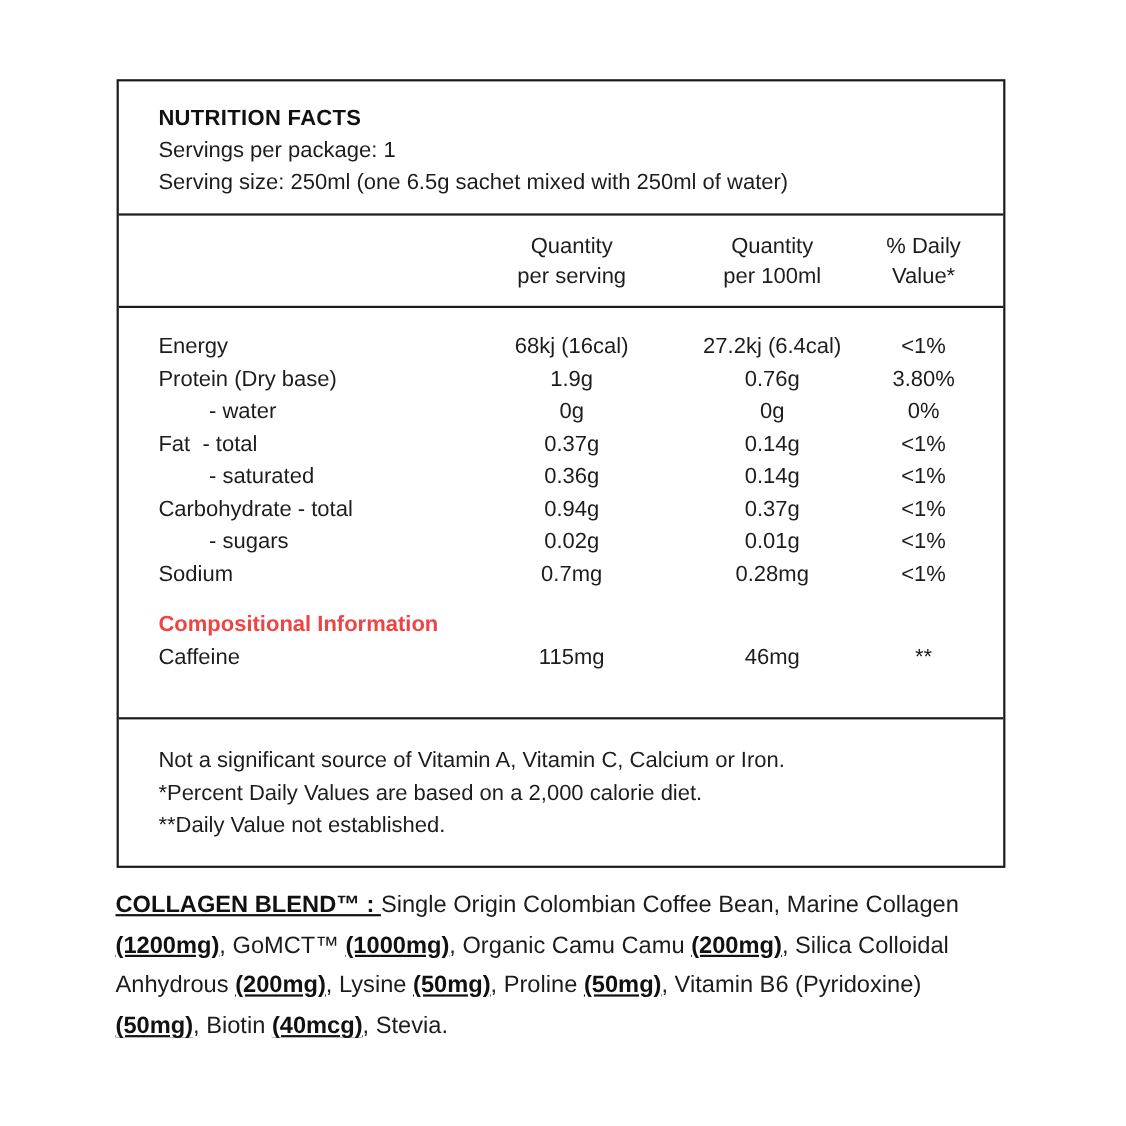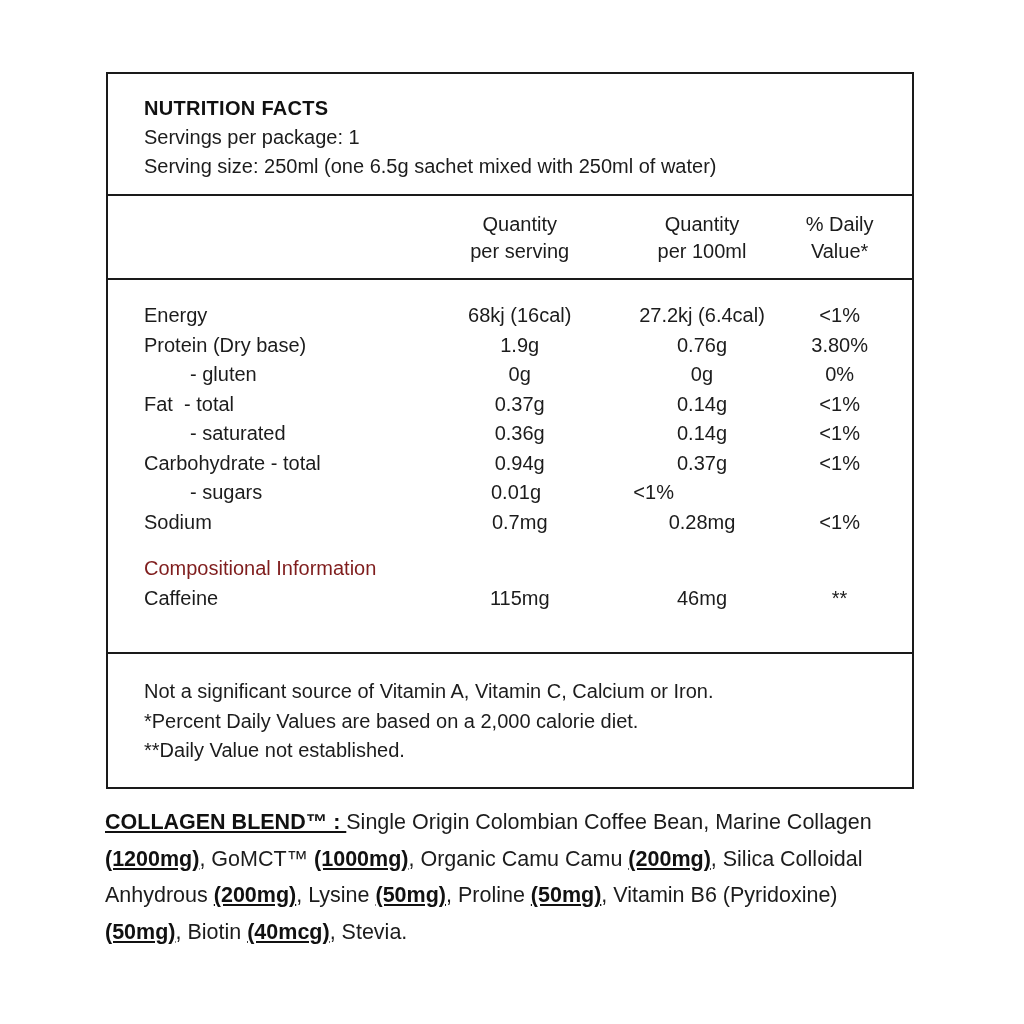"- gluten" div.cell-label { text: gluten -> water }
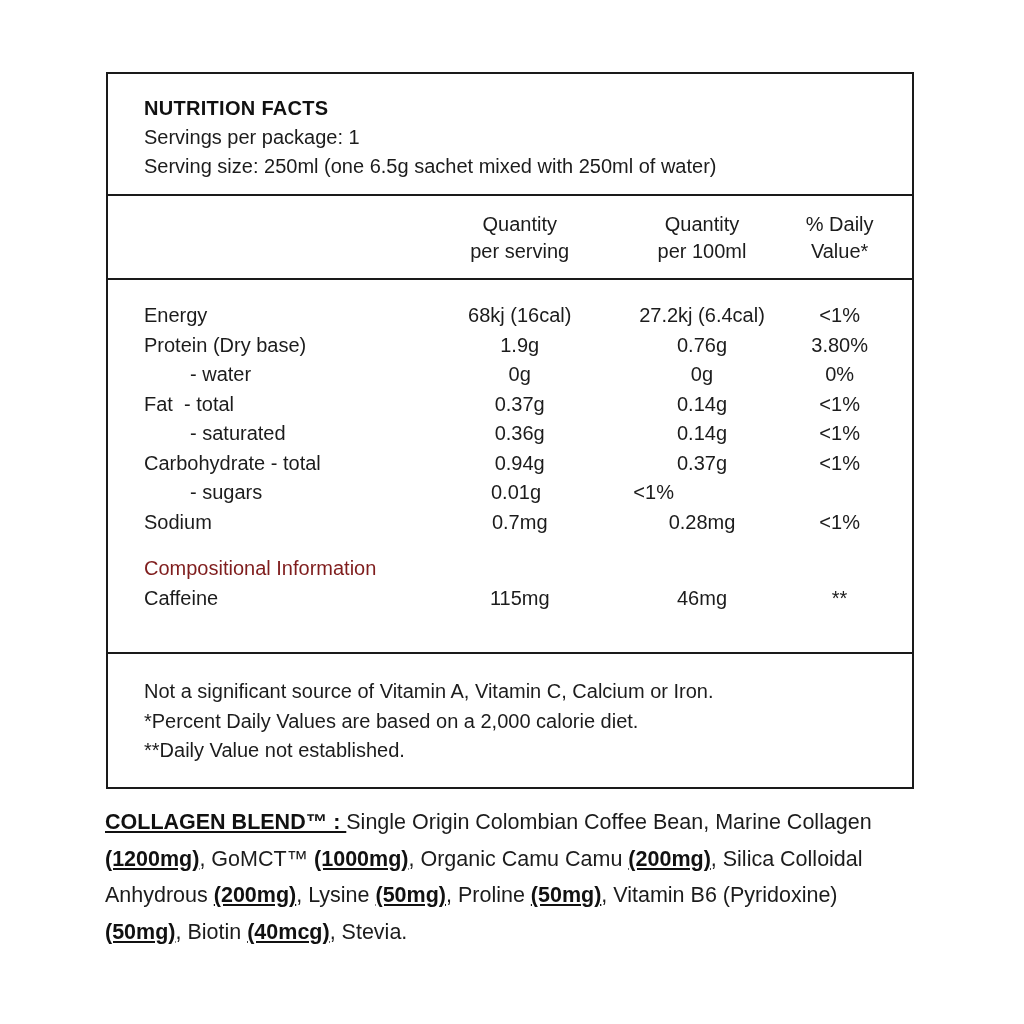"0.02g" div.cell-serving { html: none -> <div>0.02g</div> }
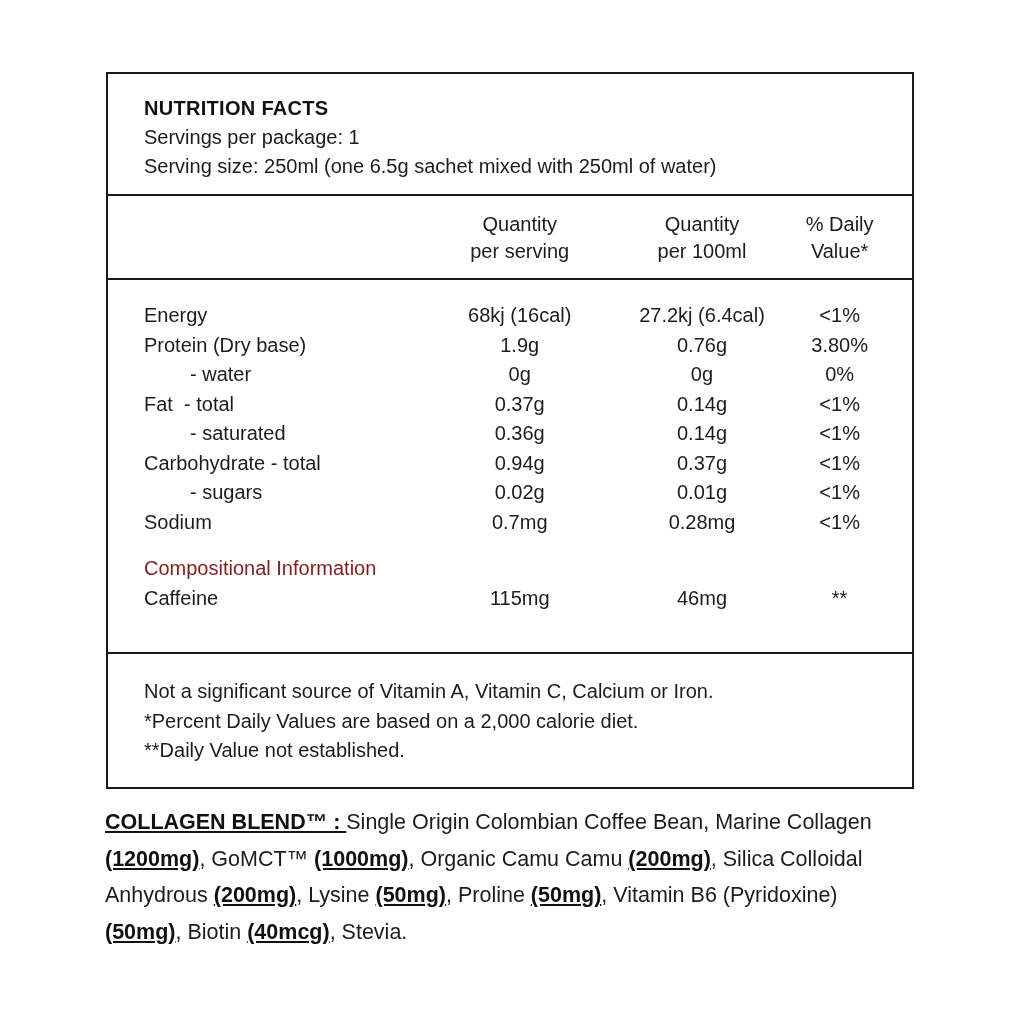"Compositional Information" .comp-heading { color: #7f1d1d -> #ef4444; font-weight: 400 -> 700 }
